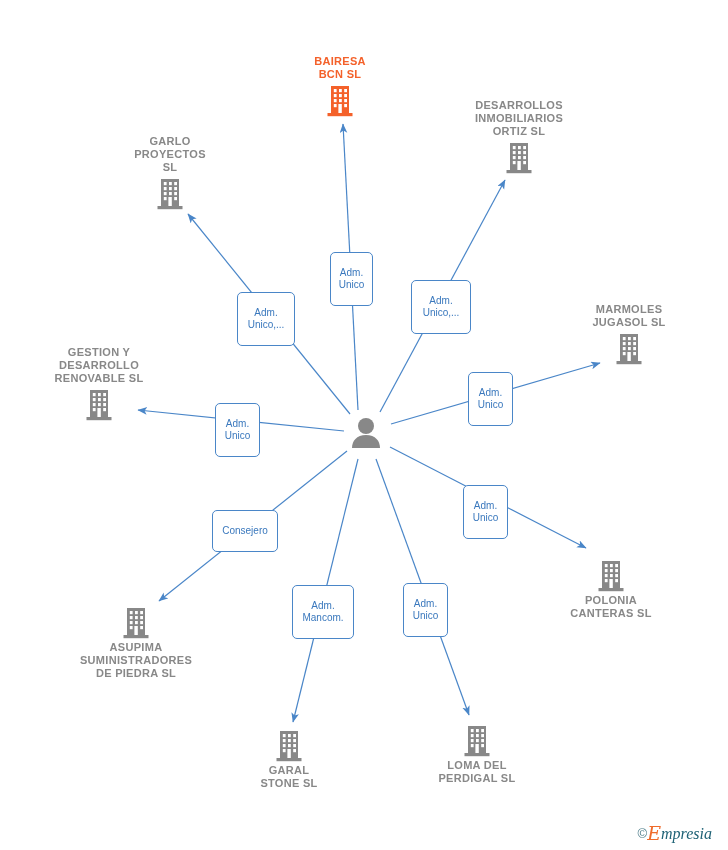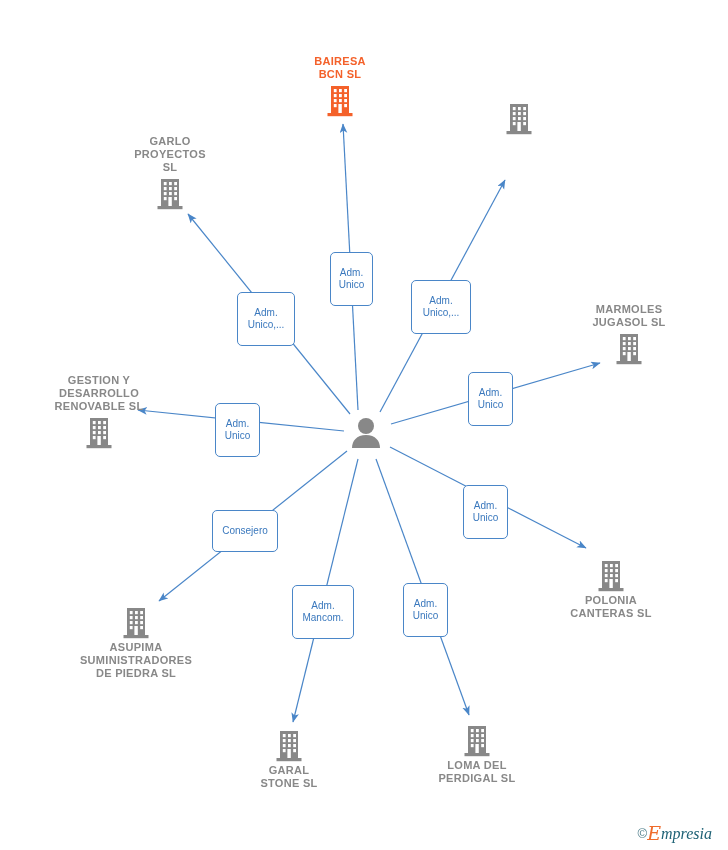"DESARROLLOS" span.node-label { html: none -> <span>DESARROLLOS INMOBILIARIOS ORTIZ SL</span> }
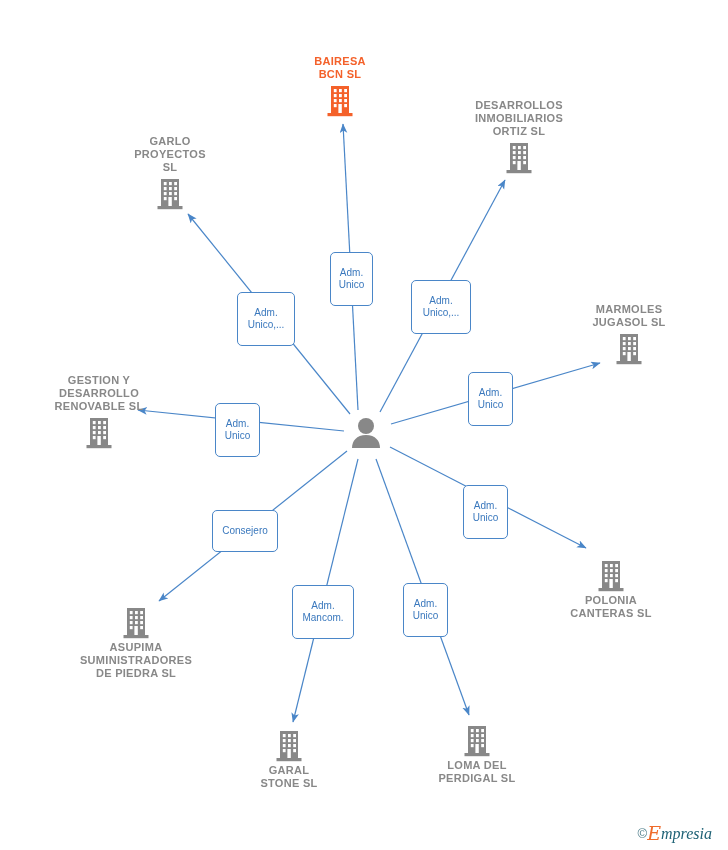"GESTION Y" div.node { margin-top: 28px -> none }
